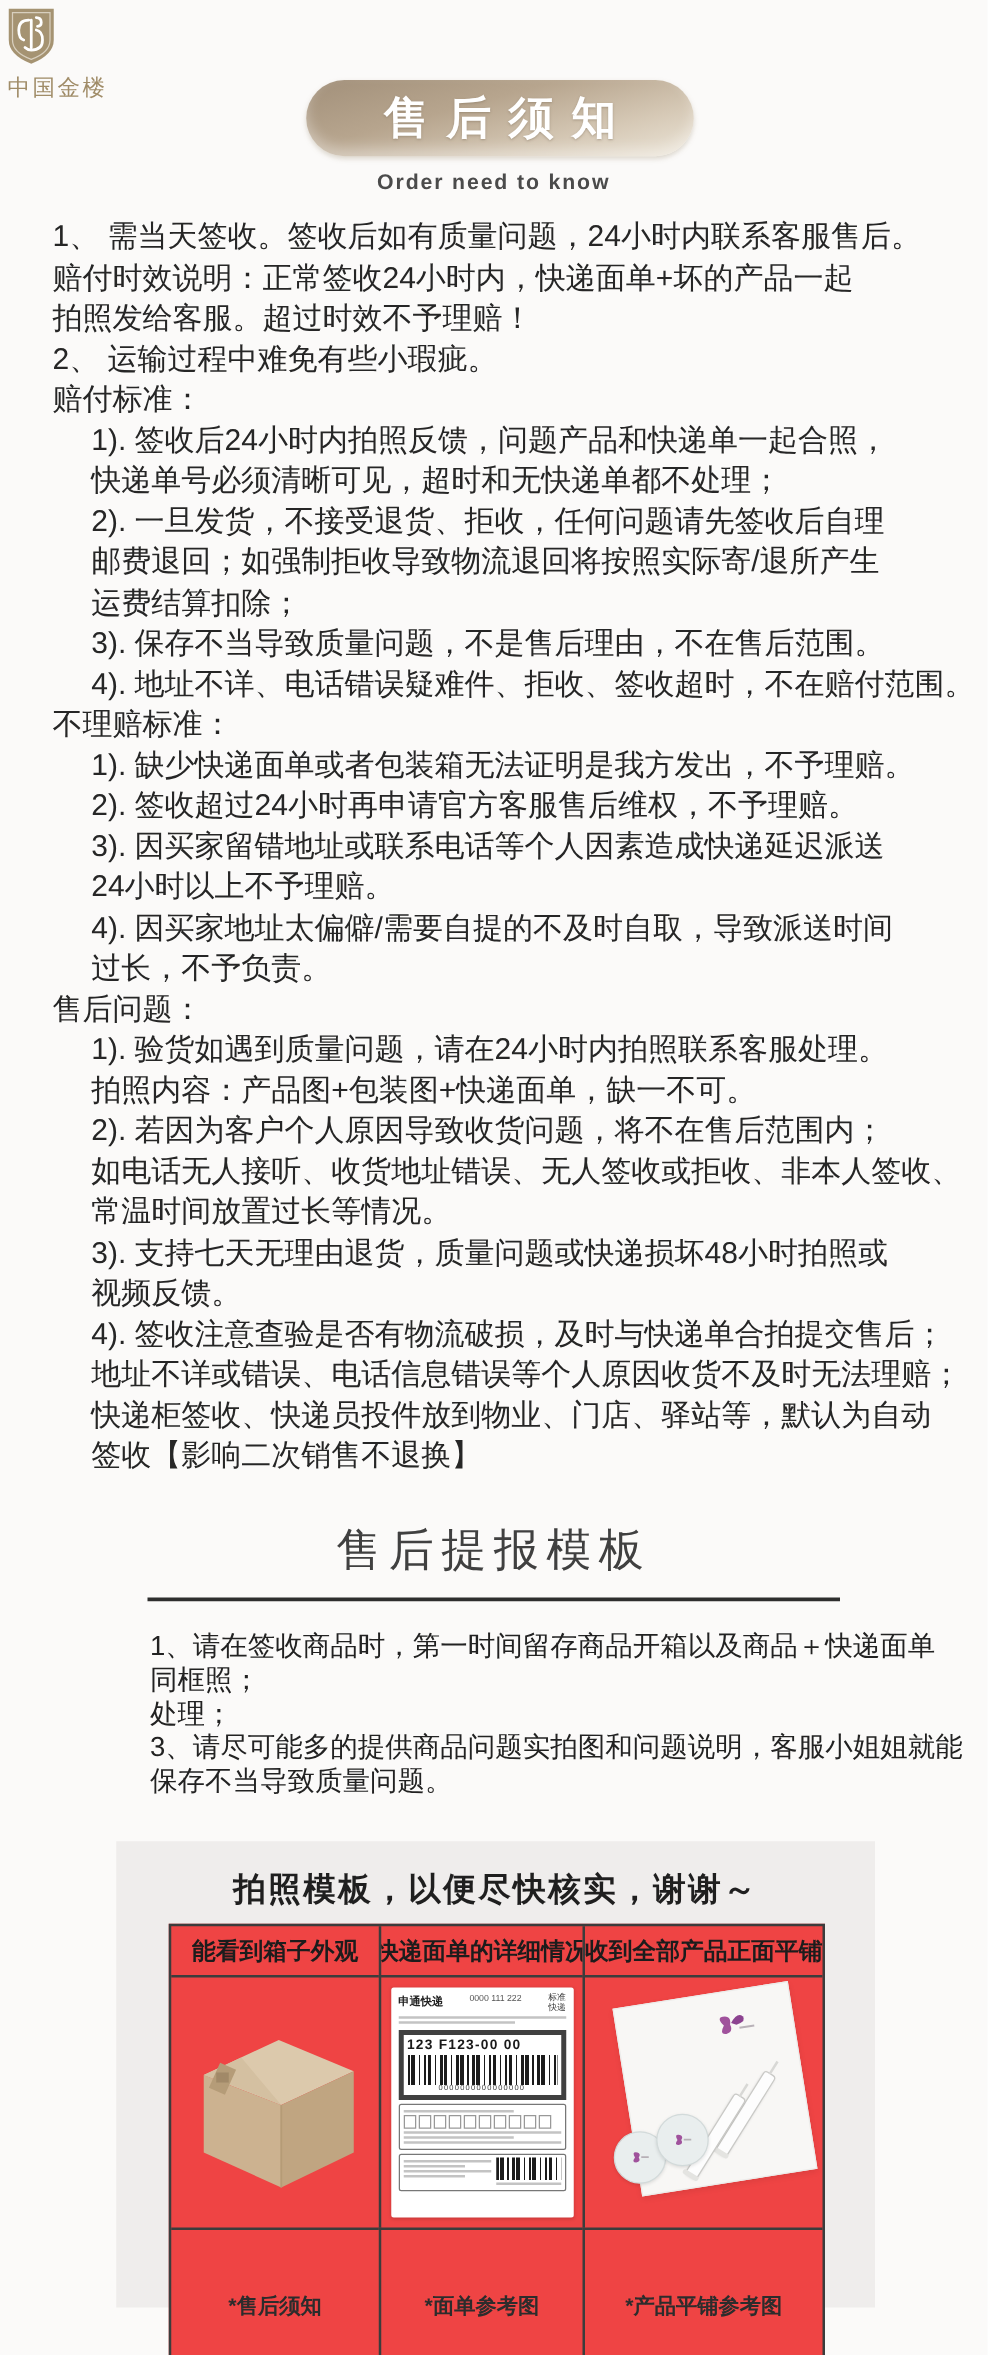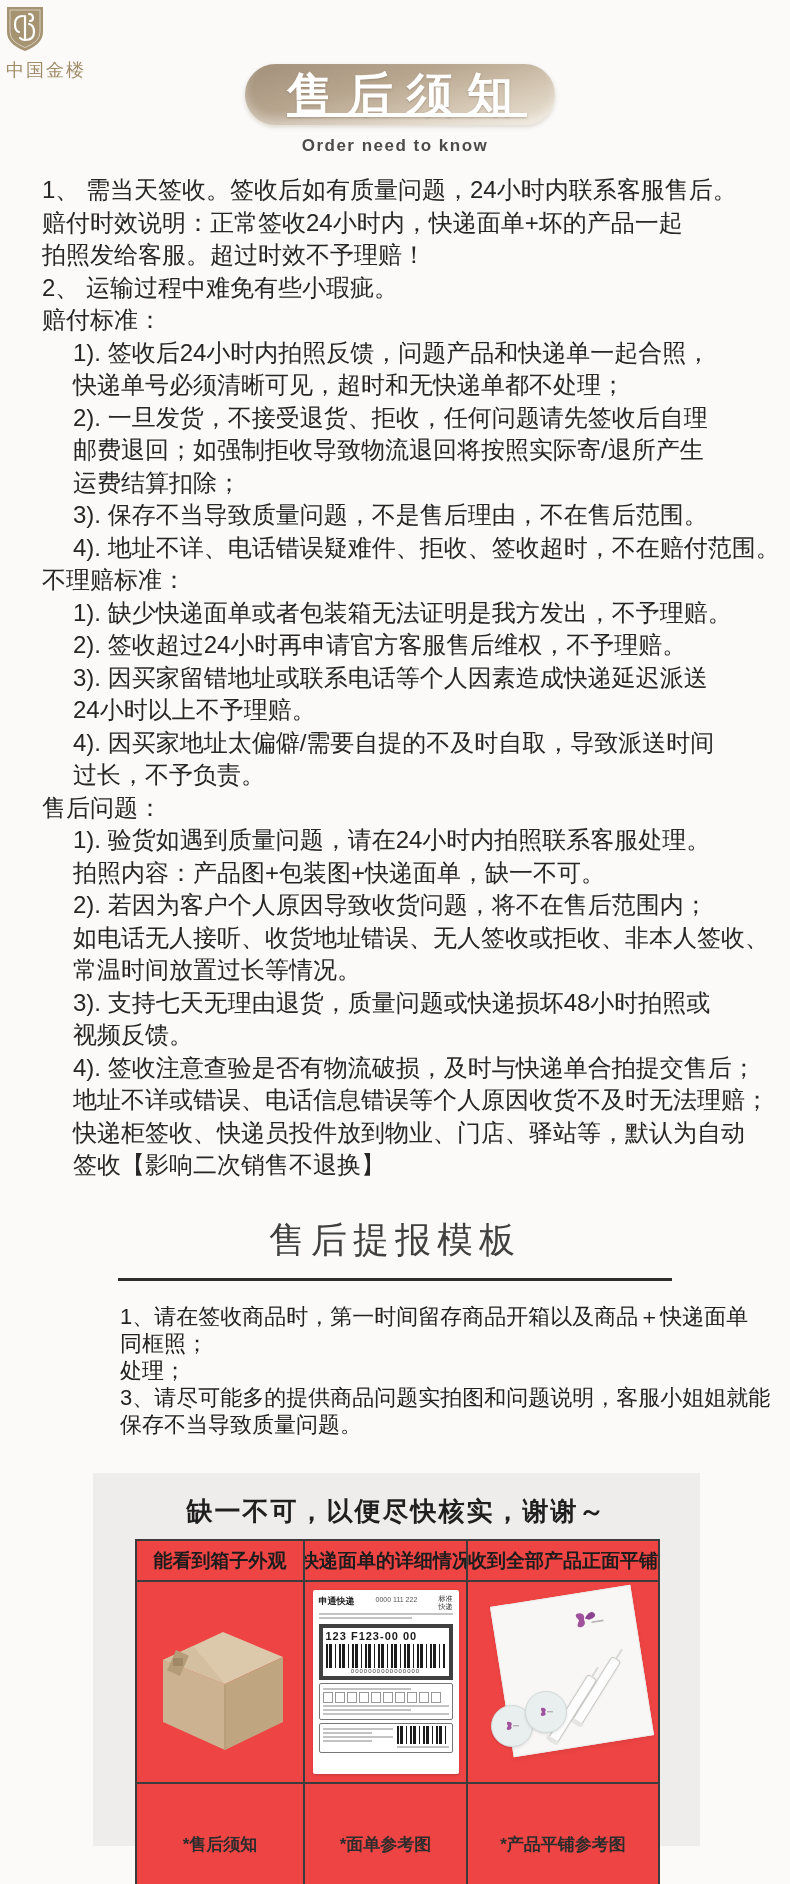"售后须知" .banner-title { font-size: 46px -> 36px; text-decoration: underline -> none }
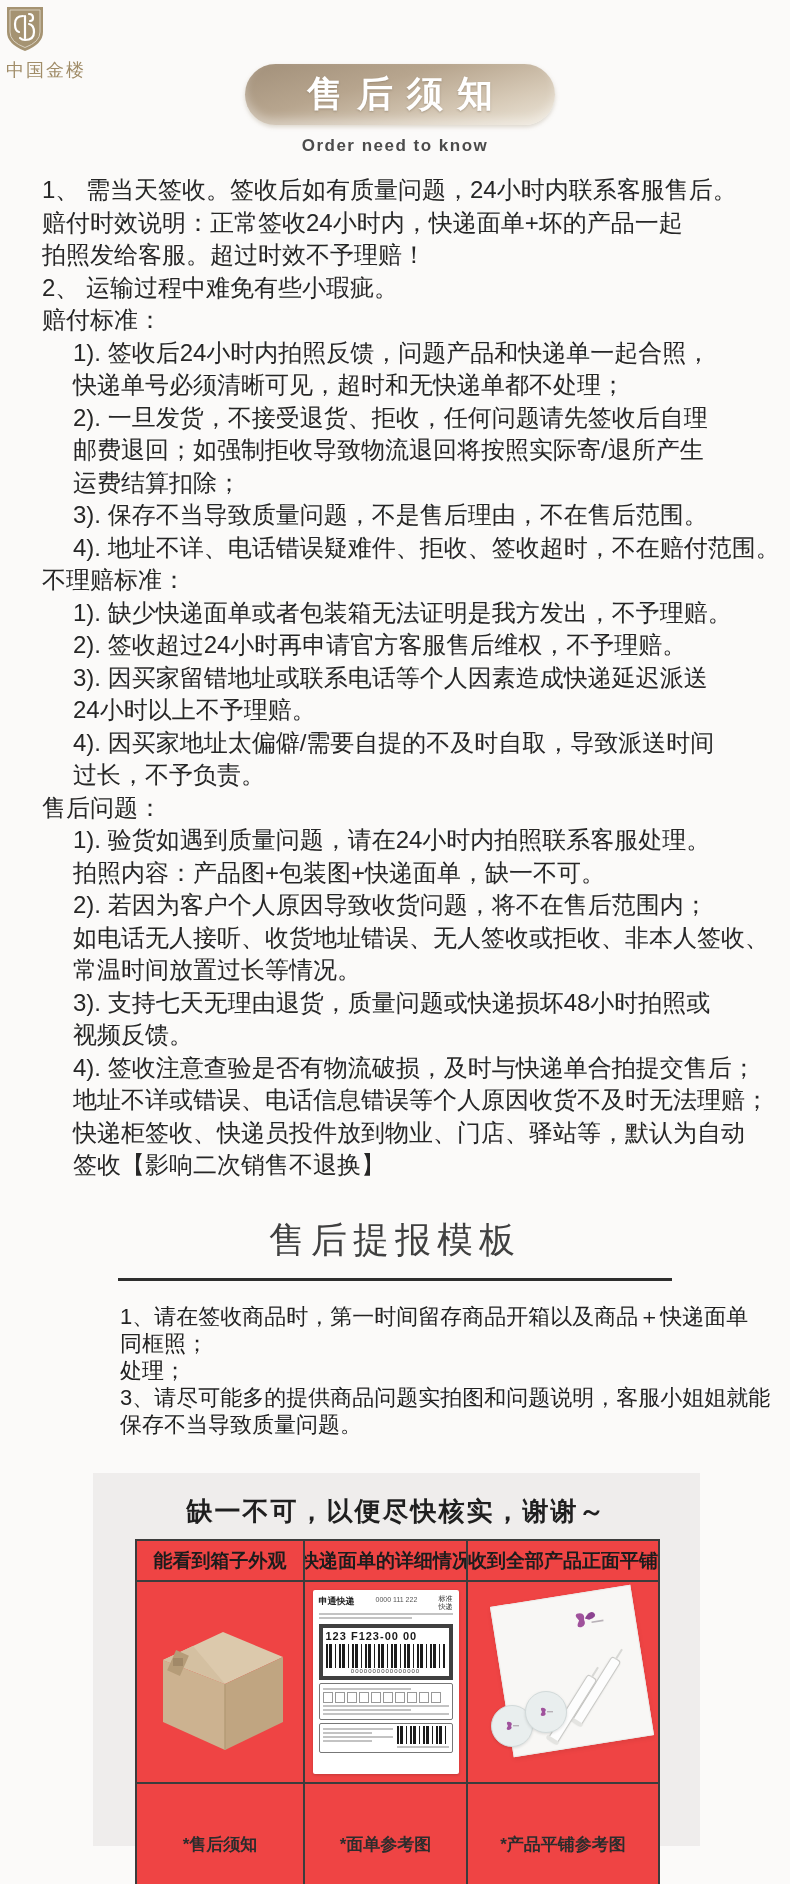"缺一不可，以便尽快核实，谢谢～" div.panel-title { text: 缺一不可 -> 拍照模板 }
